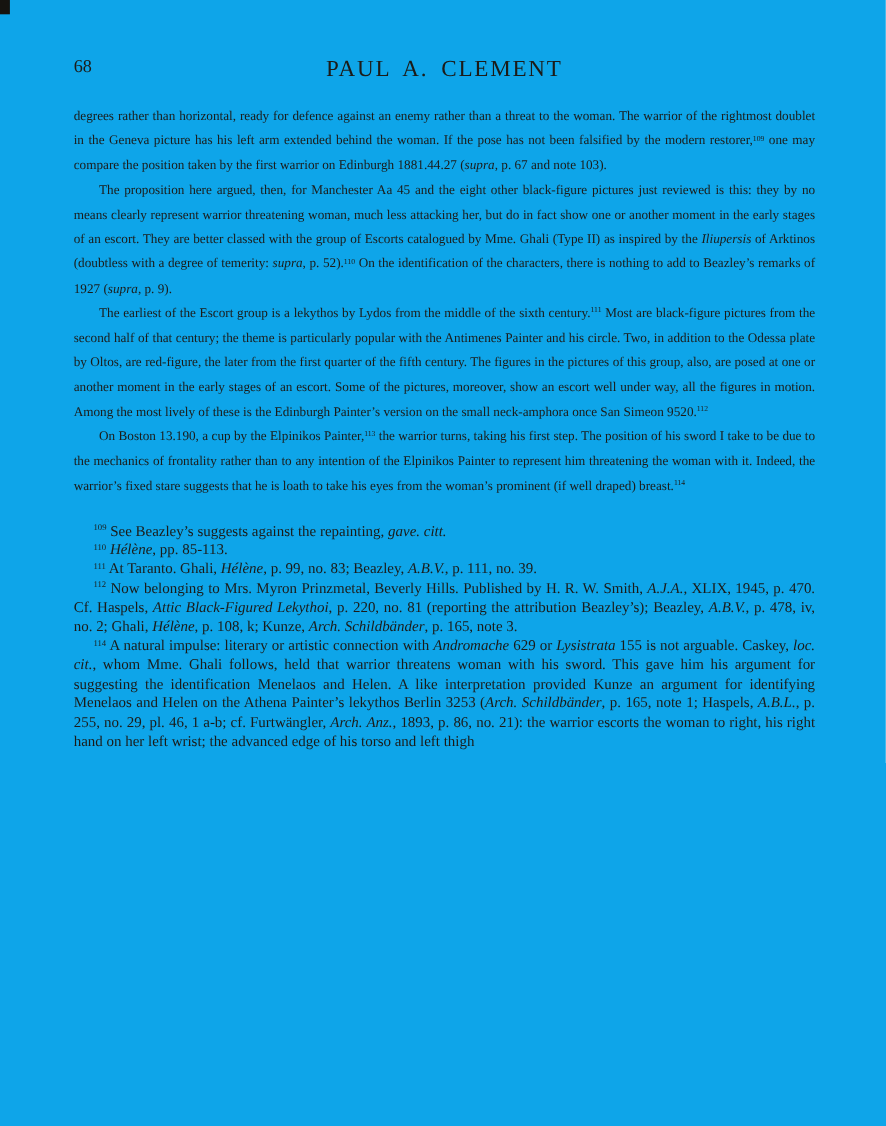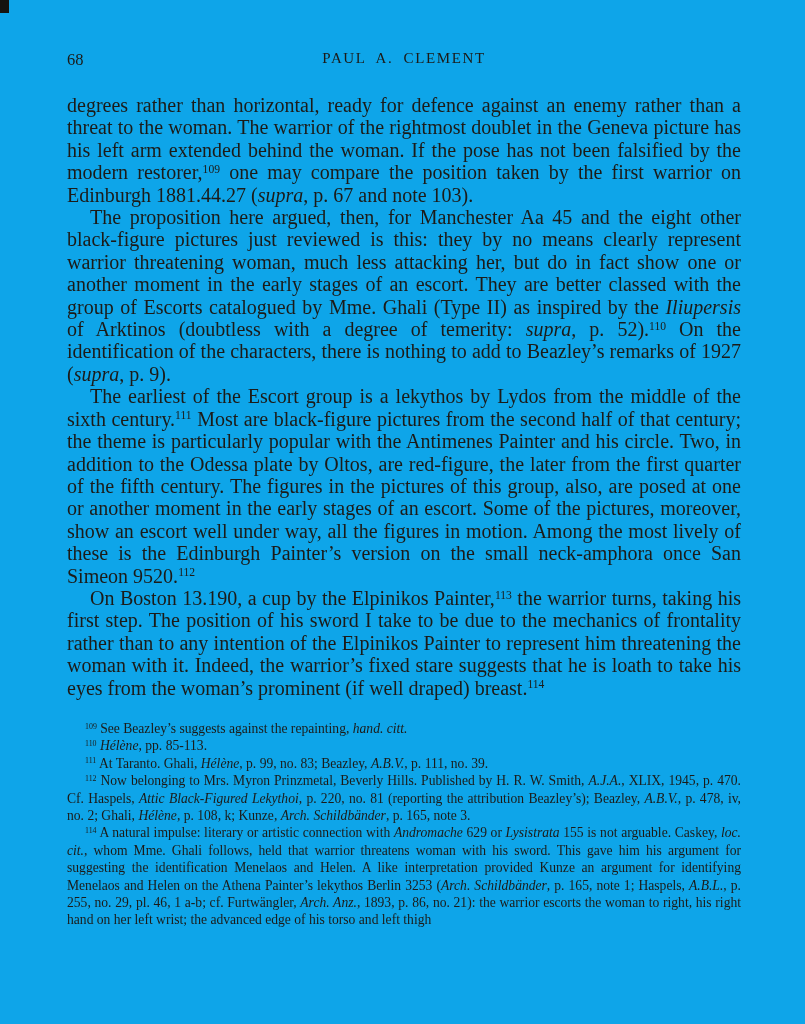"PAUL A. CLEMENT" .running-head { font-size: 15px -> 21px }
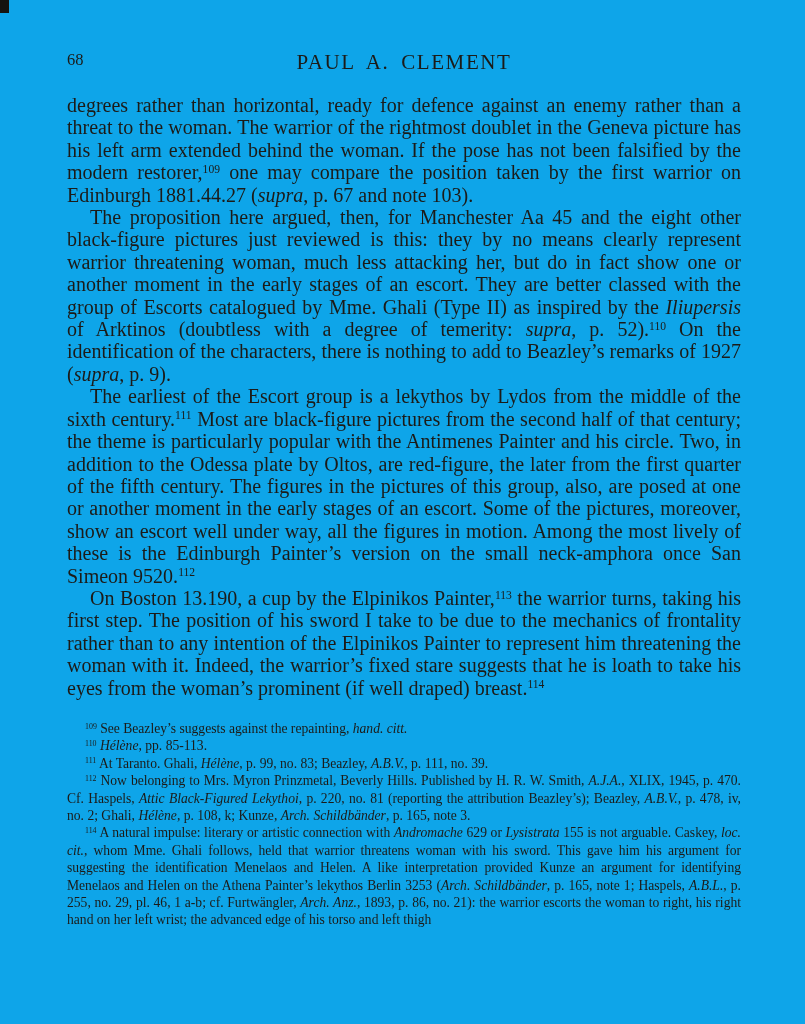"degrees rather than horizontal, ready" .article-body p { font-size: 20px -> 12px }
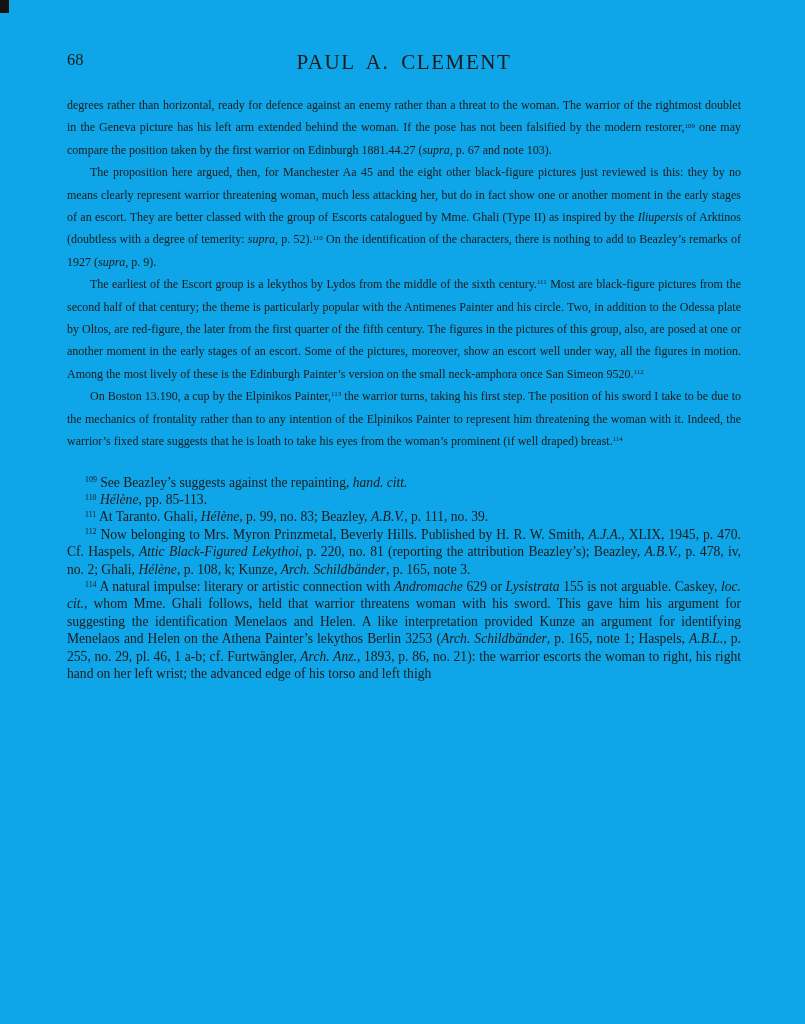"hand. citt." i { text: hand -> gave }
